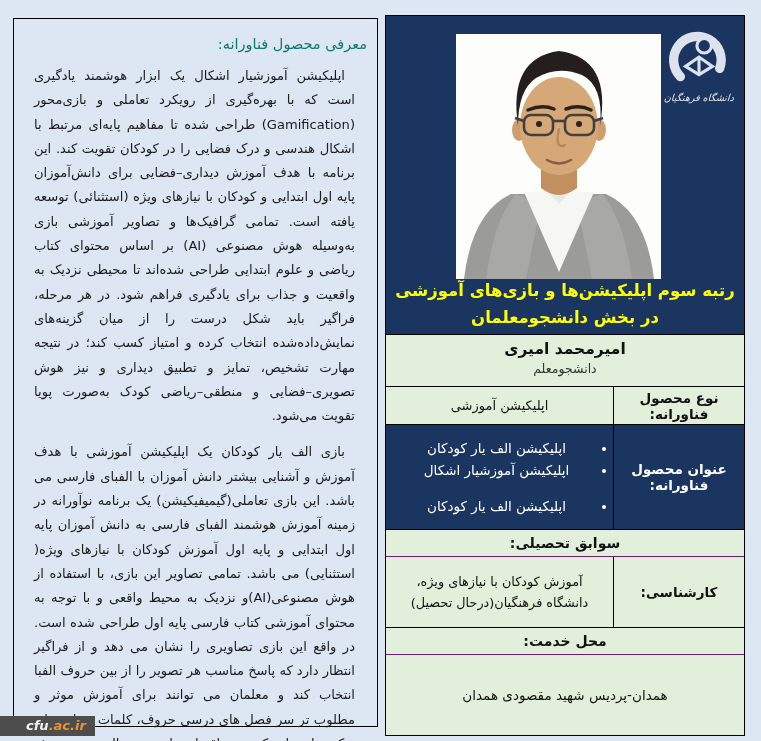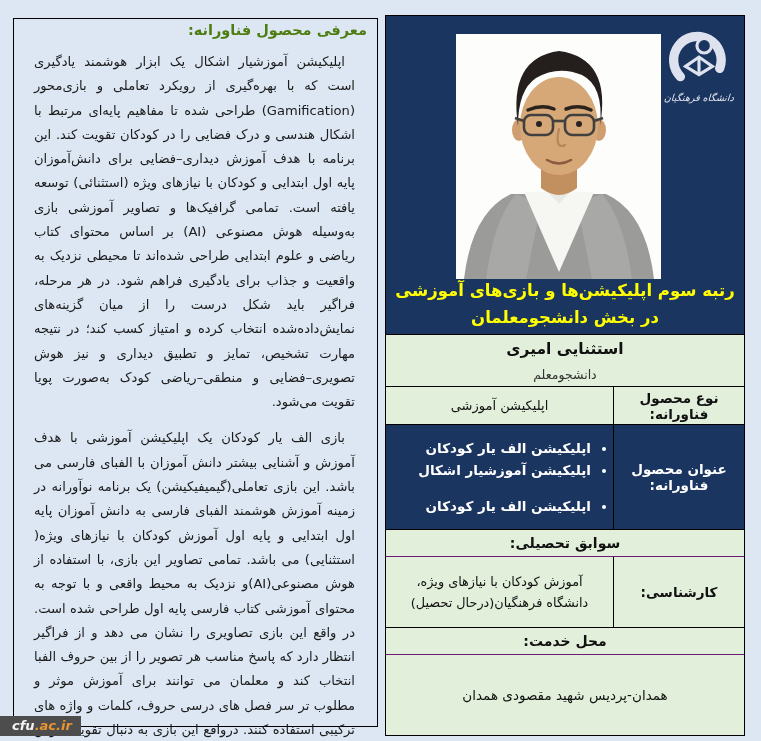"معرفی محصول فناورانه:" .intro-heading { color: #4d7c0f -> #0f766e; font-weight: bold -> normal; margin: 0 0 5px -> 14px 0 5px }
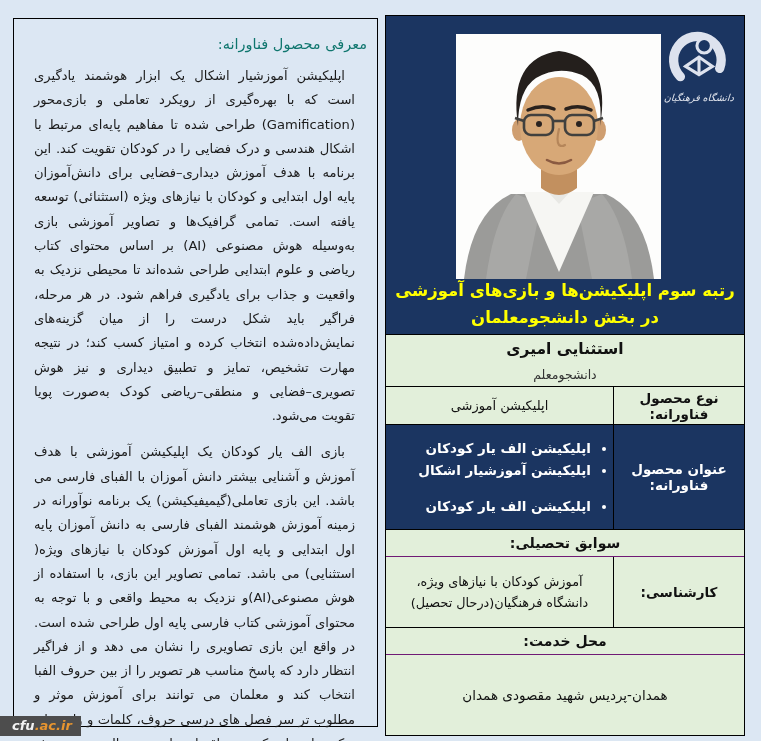"استثنایی امیری" div.person-name { text: استثنایی -> امیرمحمد }
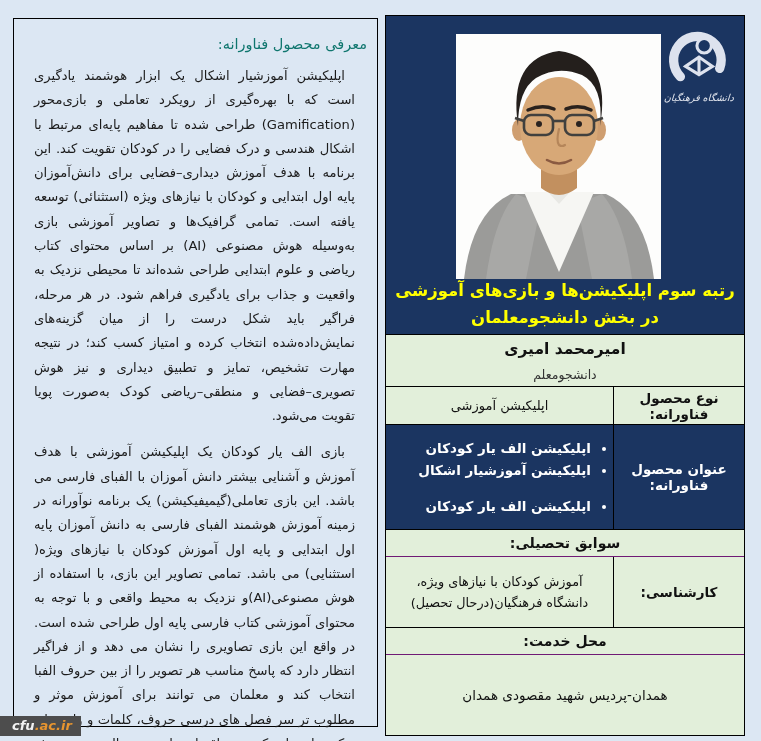"دانشجومعلم" .person-role { margin-top: 9px -> 3px }
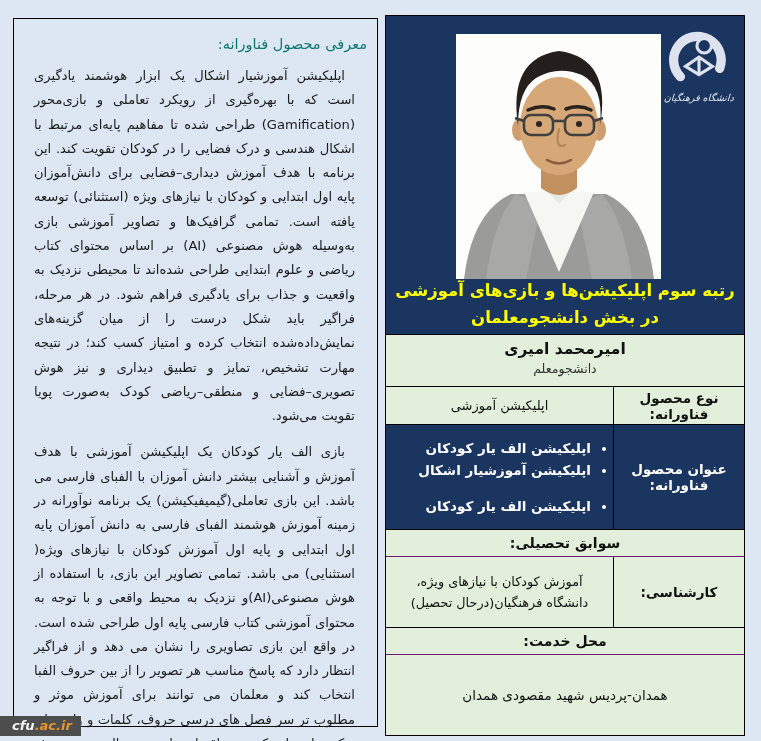"اپلیکیشن الف یار کودکان" .product-list { font-weight: bold -> normal; text-align: right -> center }
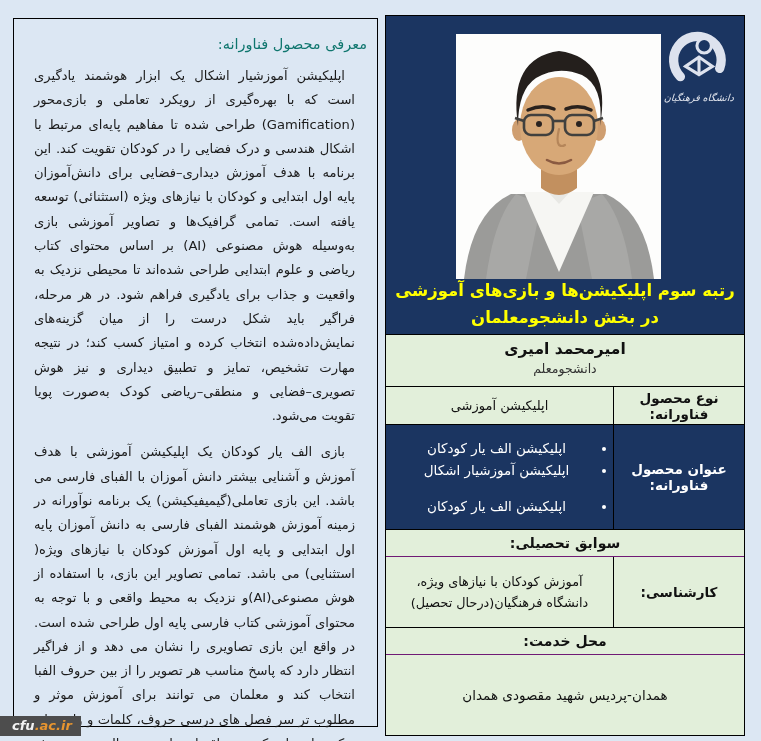"cfu.ac.ir" .watermark { padding: 2px 9px 3px 12px -> 2px 9px 3px 26px }
